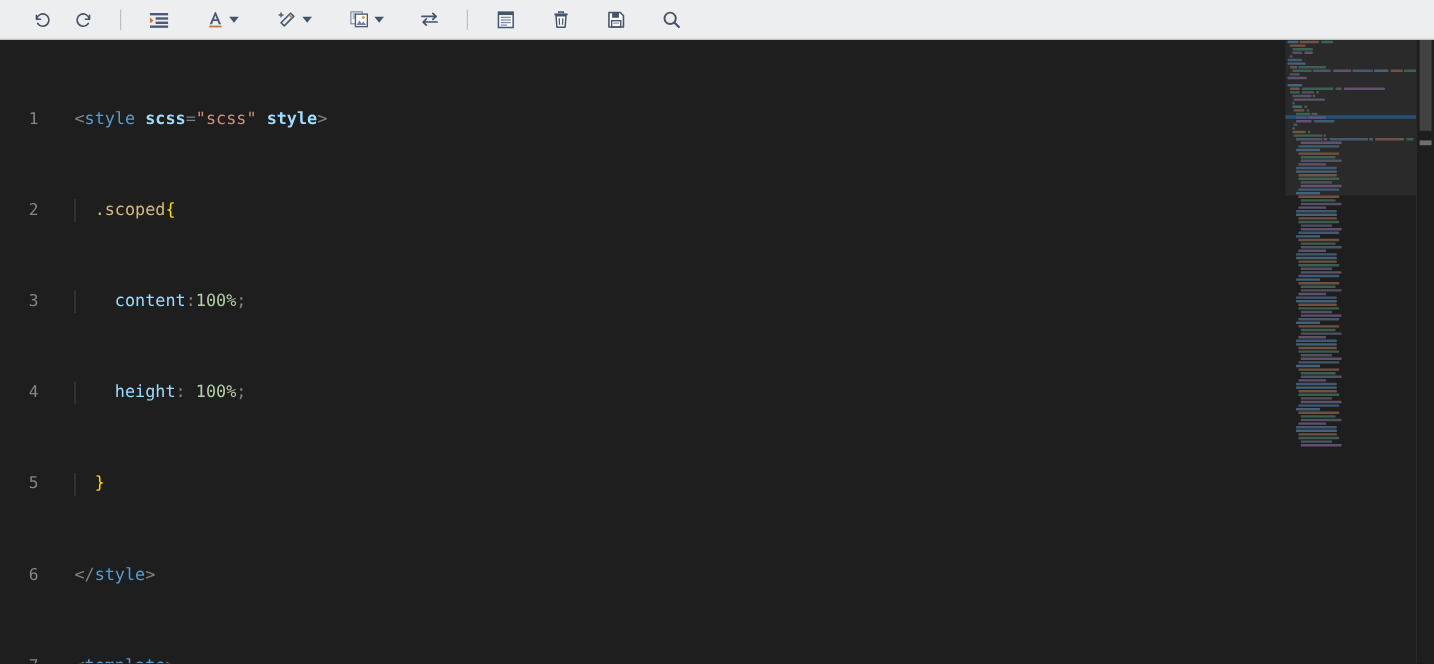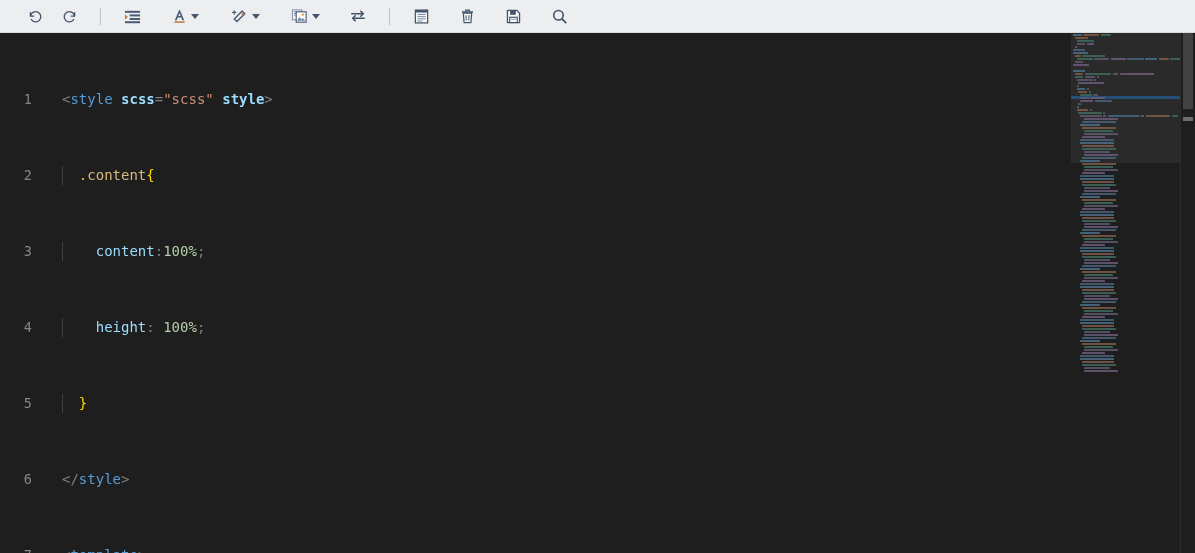".content" span.t-sel { text: .content -> .scoped }
